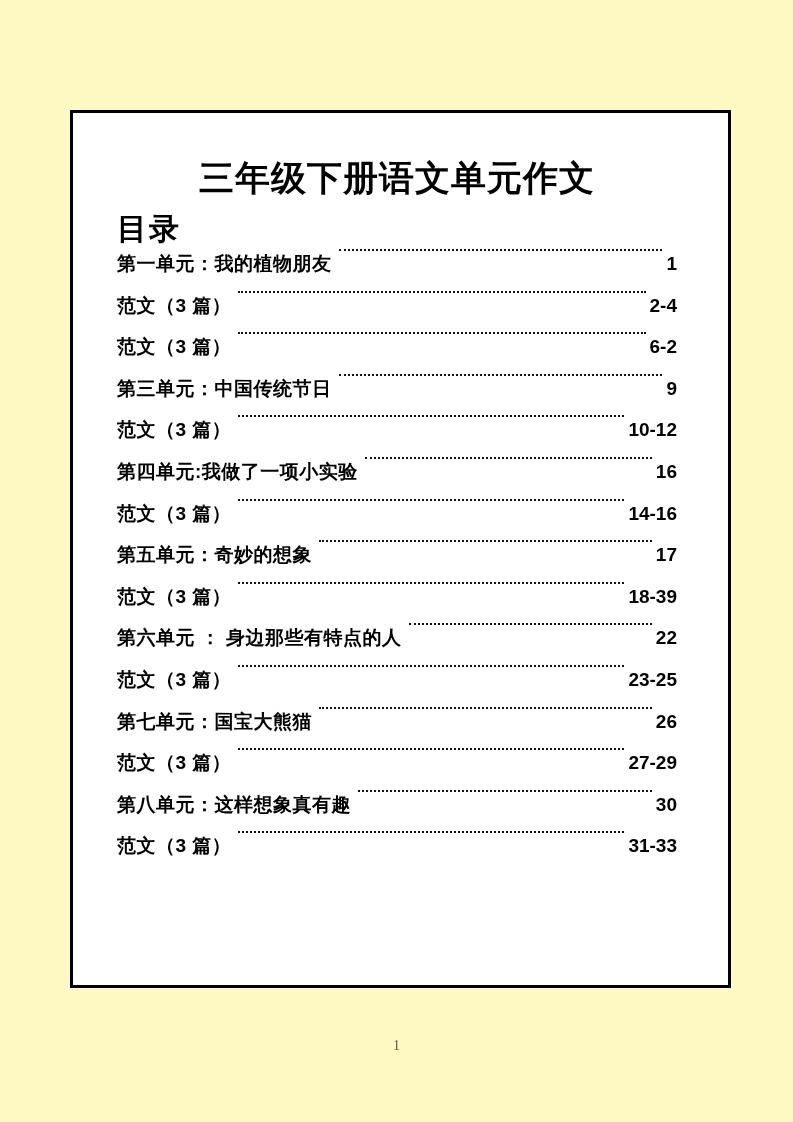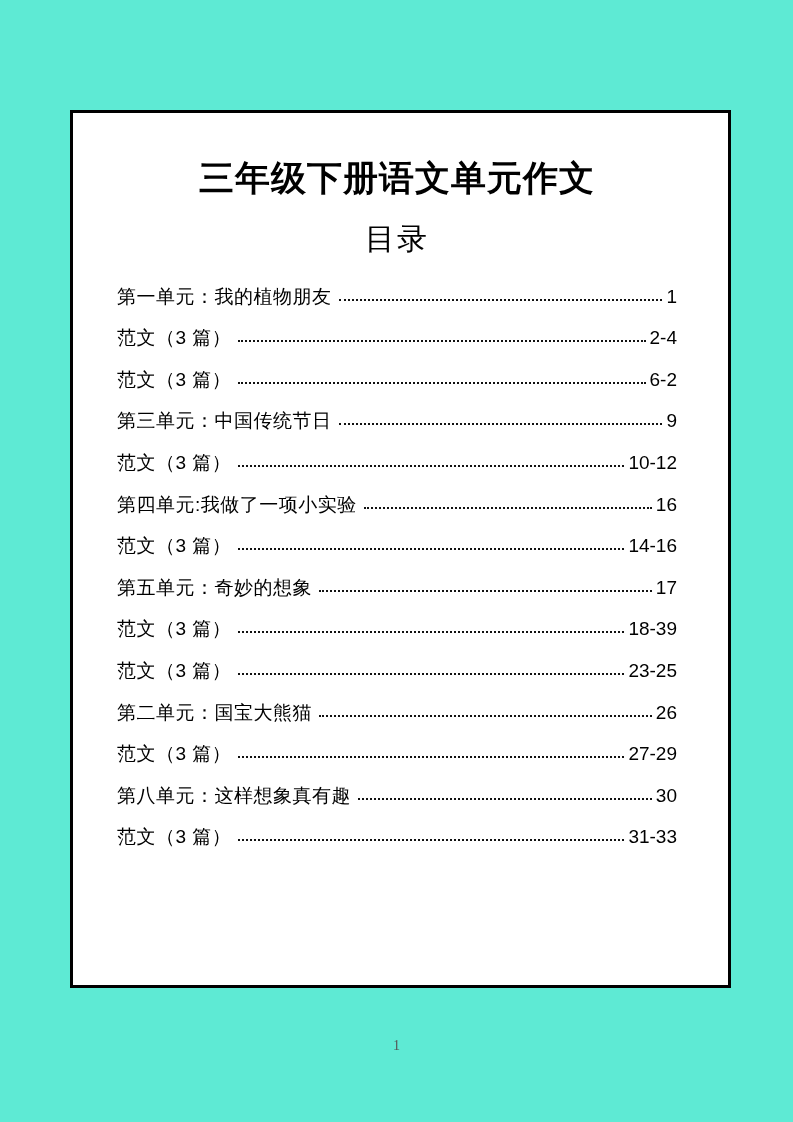"三年级下册语文单元作文" .sheet { background: #5eead4 -> #fef9c3 }
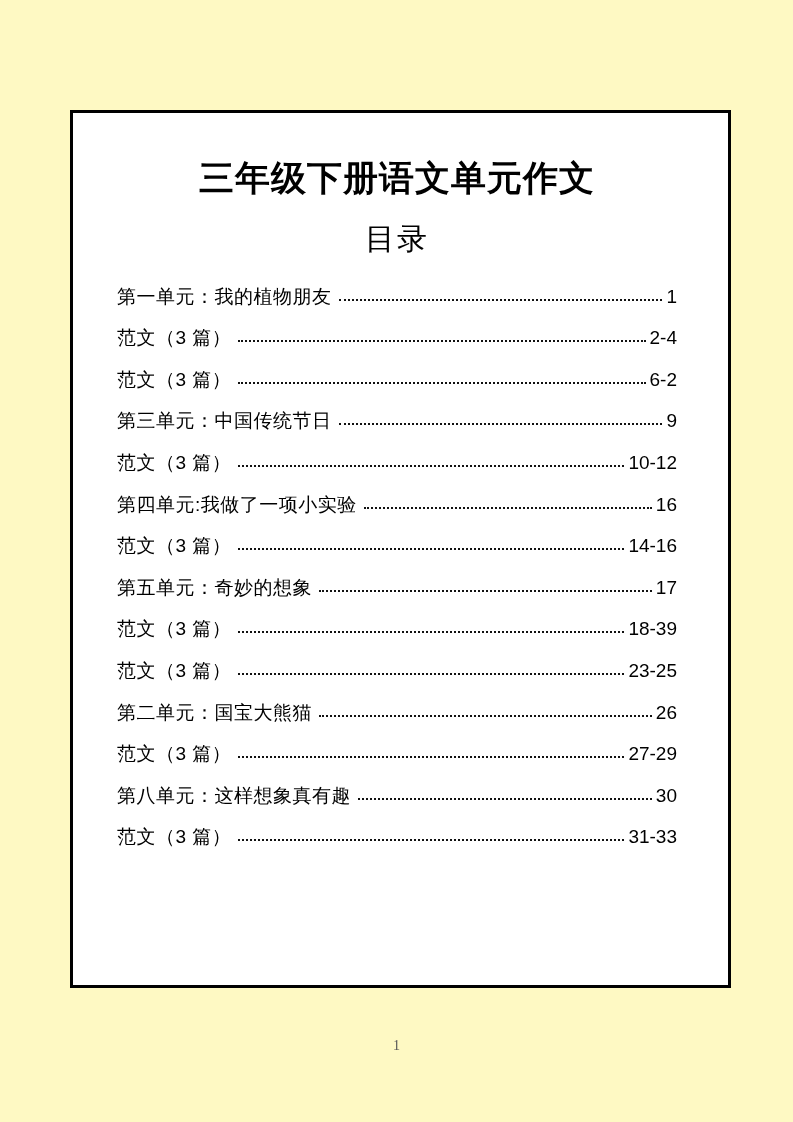"目录" .doc-subtitle { font-weight: normal -> bold; margin: 19px 0 0 0 -> 9px 0 0 0; text-align: center -> none }
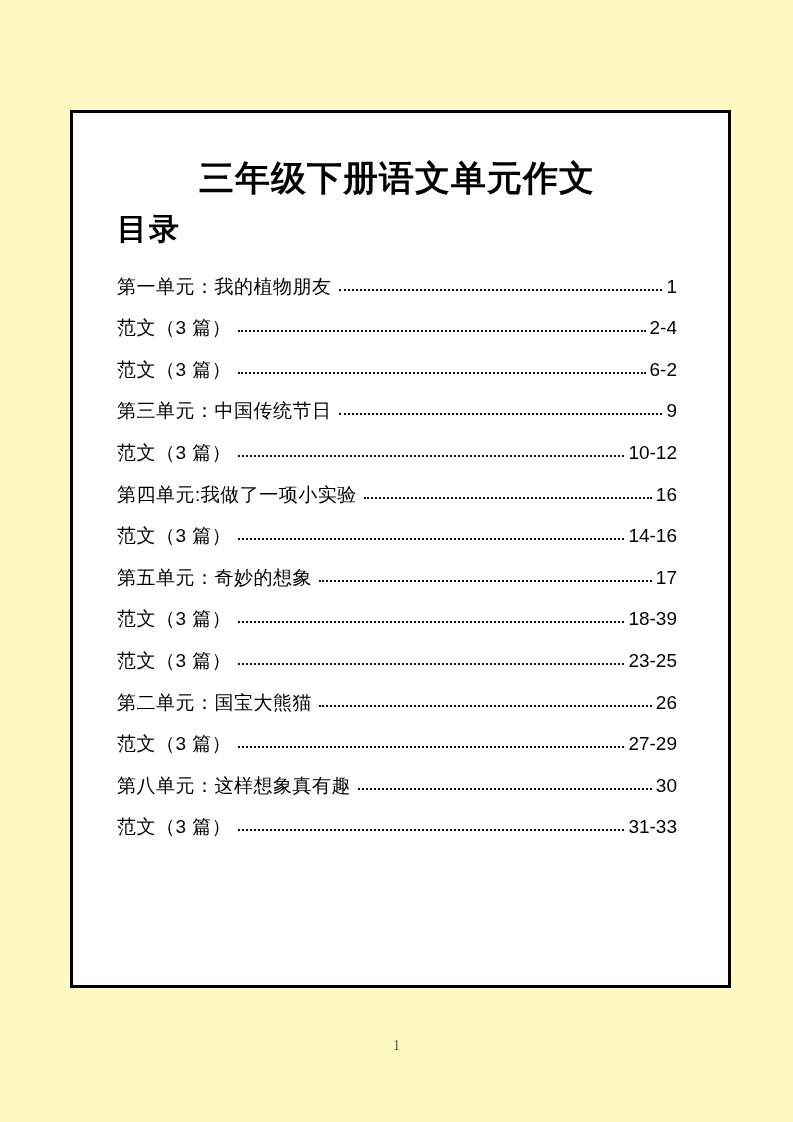"第一单元：我的植物朋友" .toc-row { align-items: flex-end -> flex-start; font-weight: none -> bold }
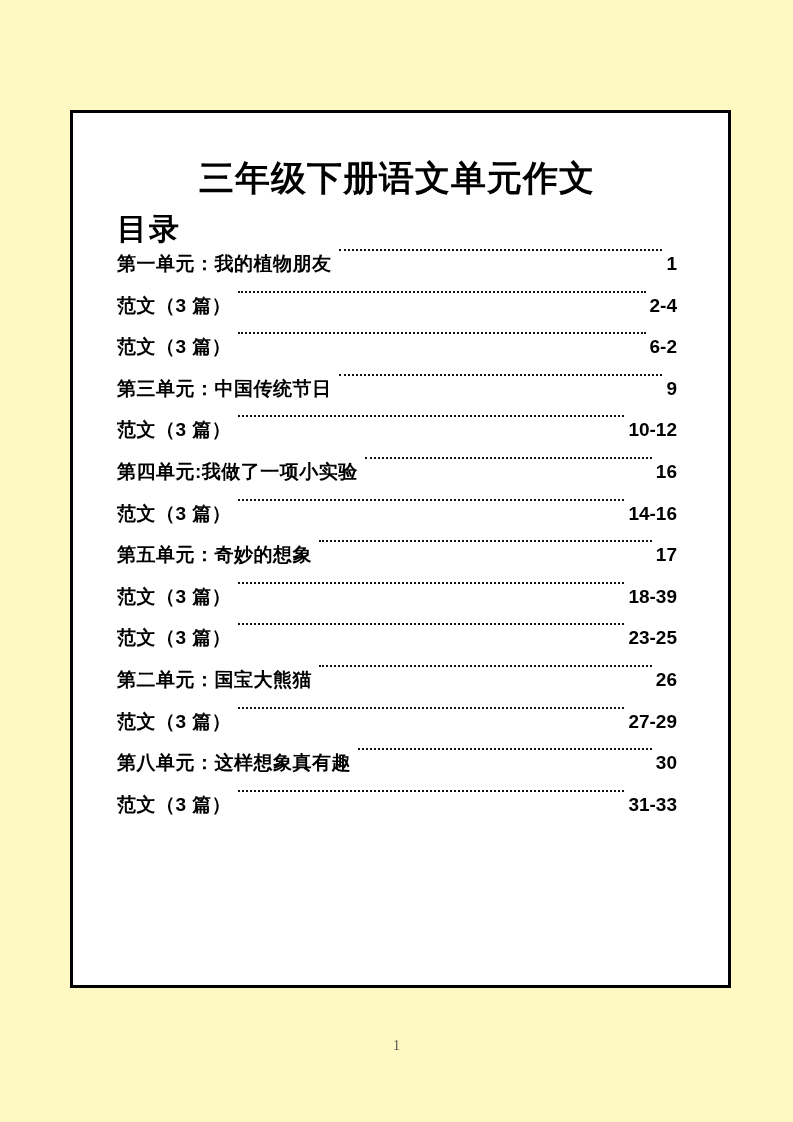"第六单元 ： 身边那些有特点的人" div.toc-row { html: none -> <div> <span>第六单元 ： 身边那些有特点的人</span> <span></span> <span>22</span> </div> }
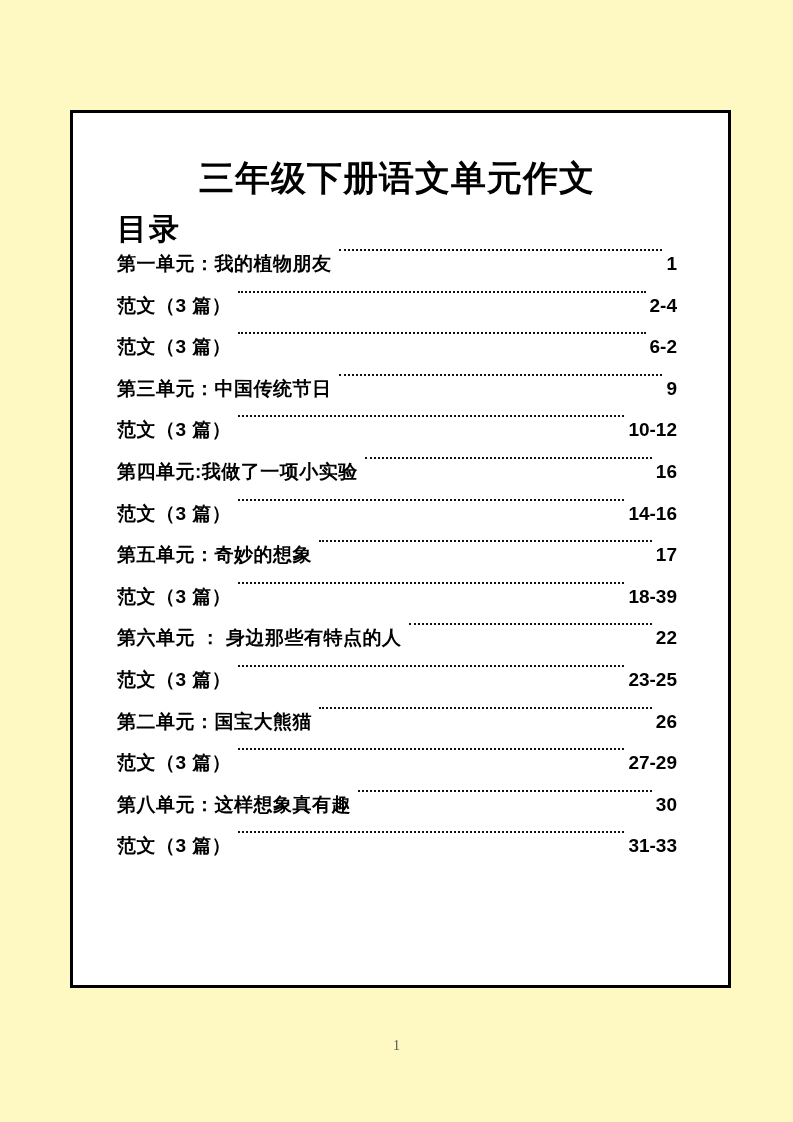"第二单元：国宝大熊猫" span.toc-label { text: 二 -> 七 }
